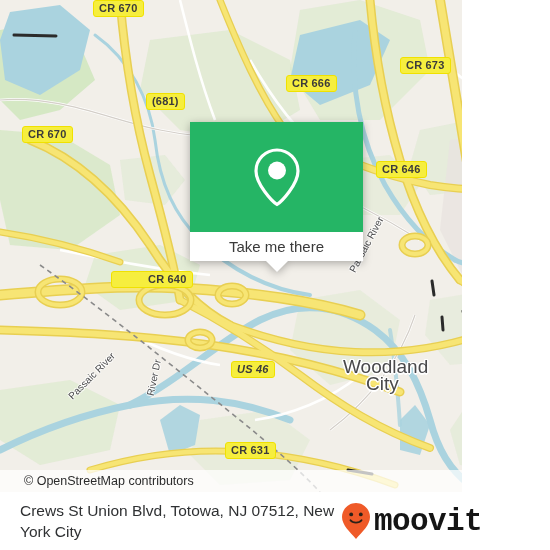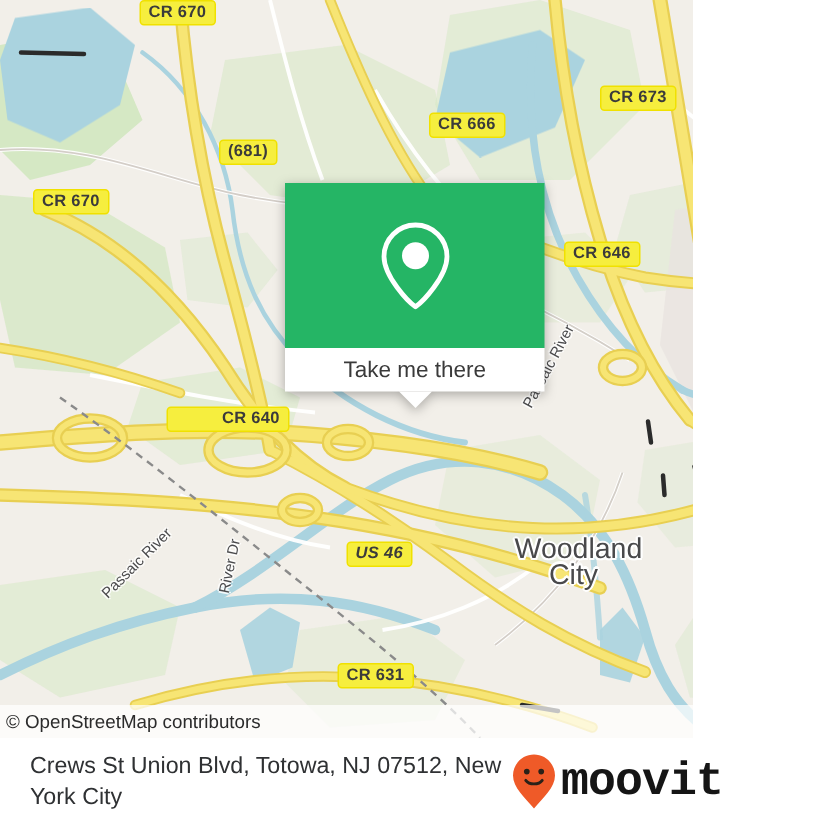"© OpenStreetMap contributors" .attribution { padding-left: 4px -> 24px }
